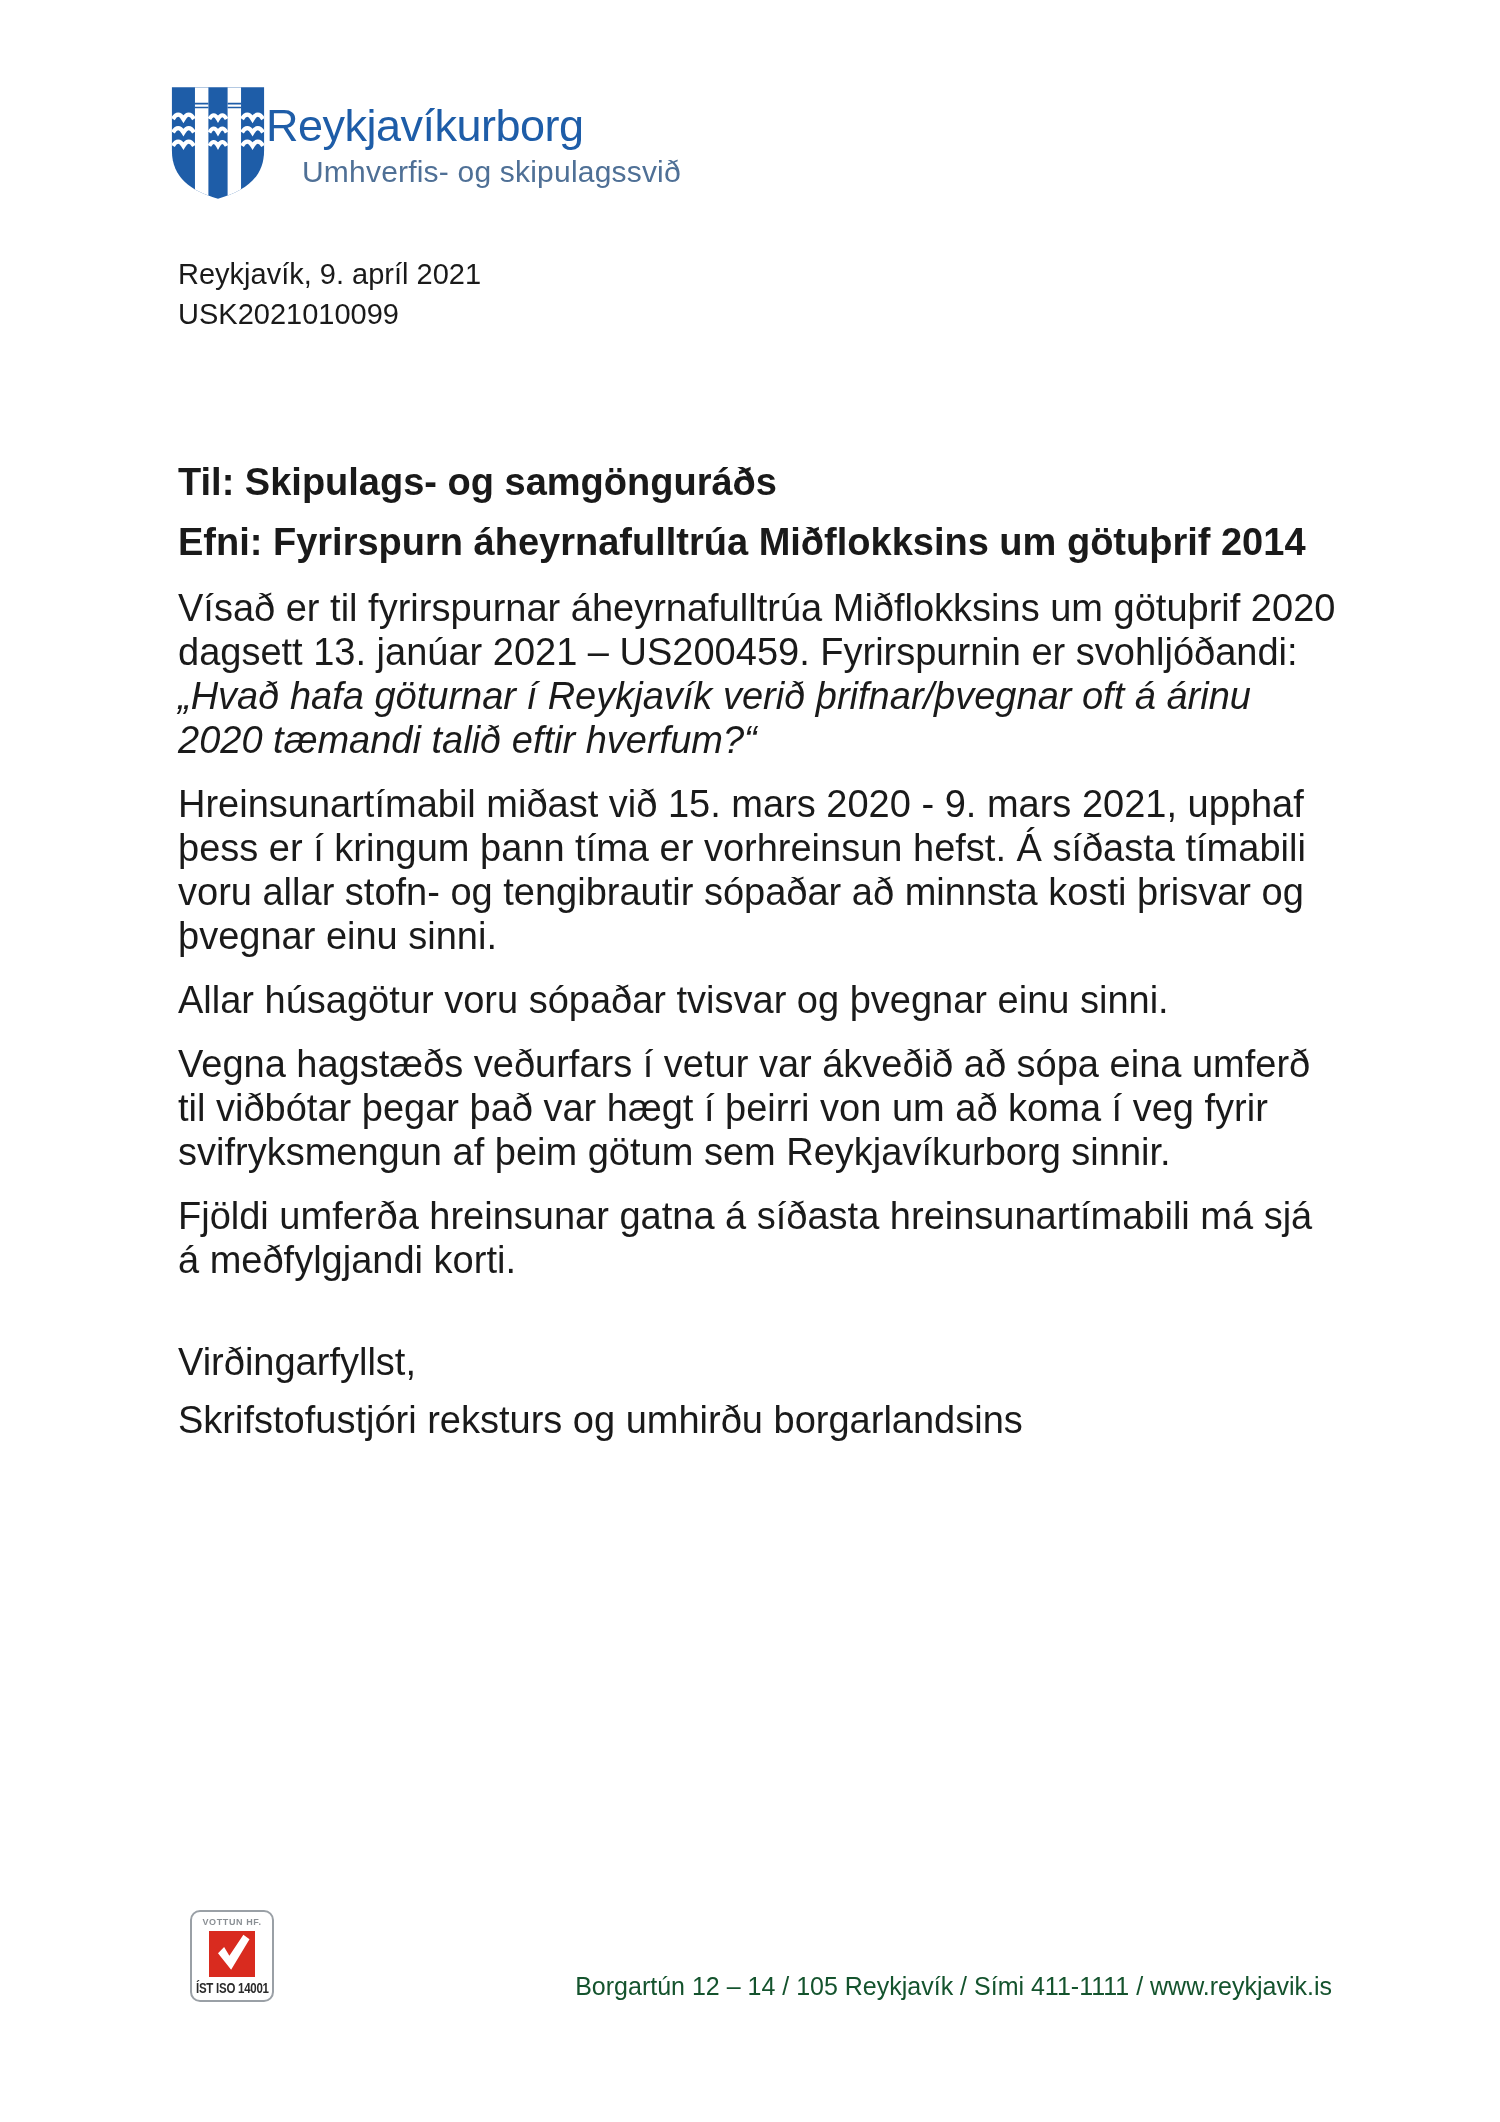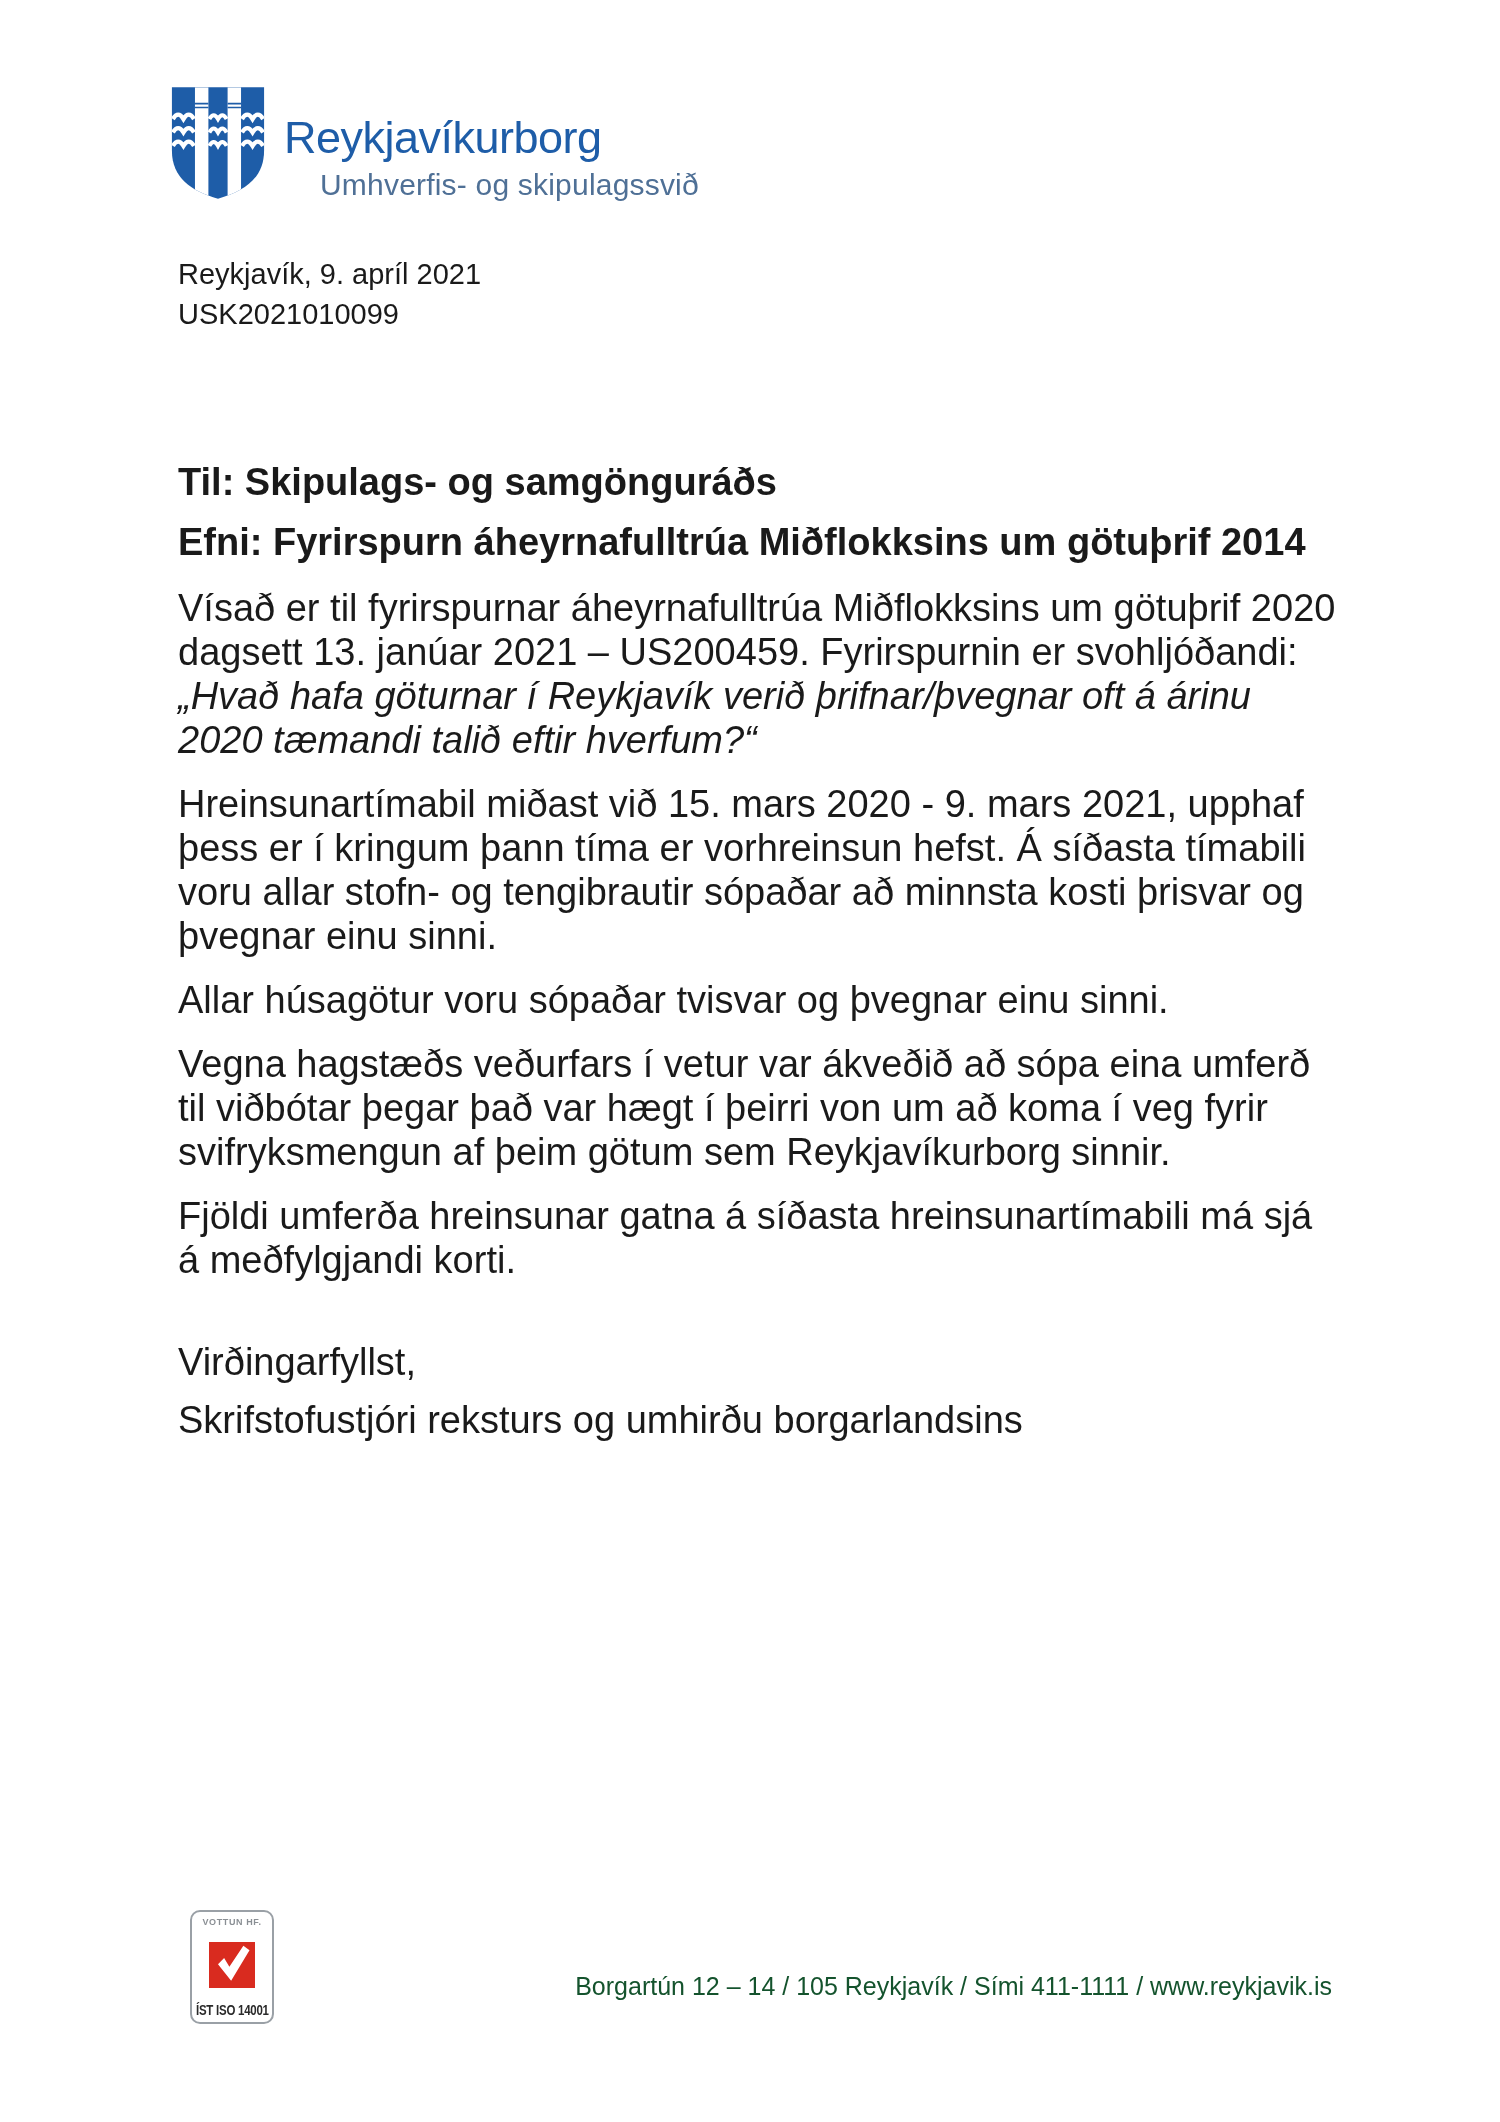"Reykjavíkurborg" .letterhead { align-items: flex-end -> center; gap: 18px -> none }
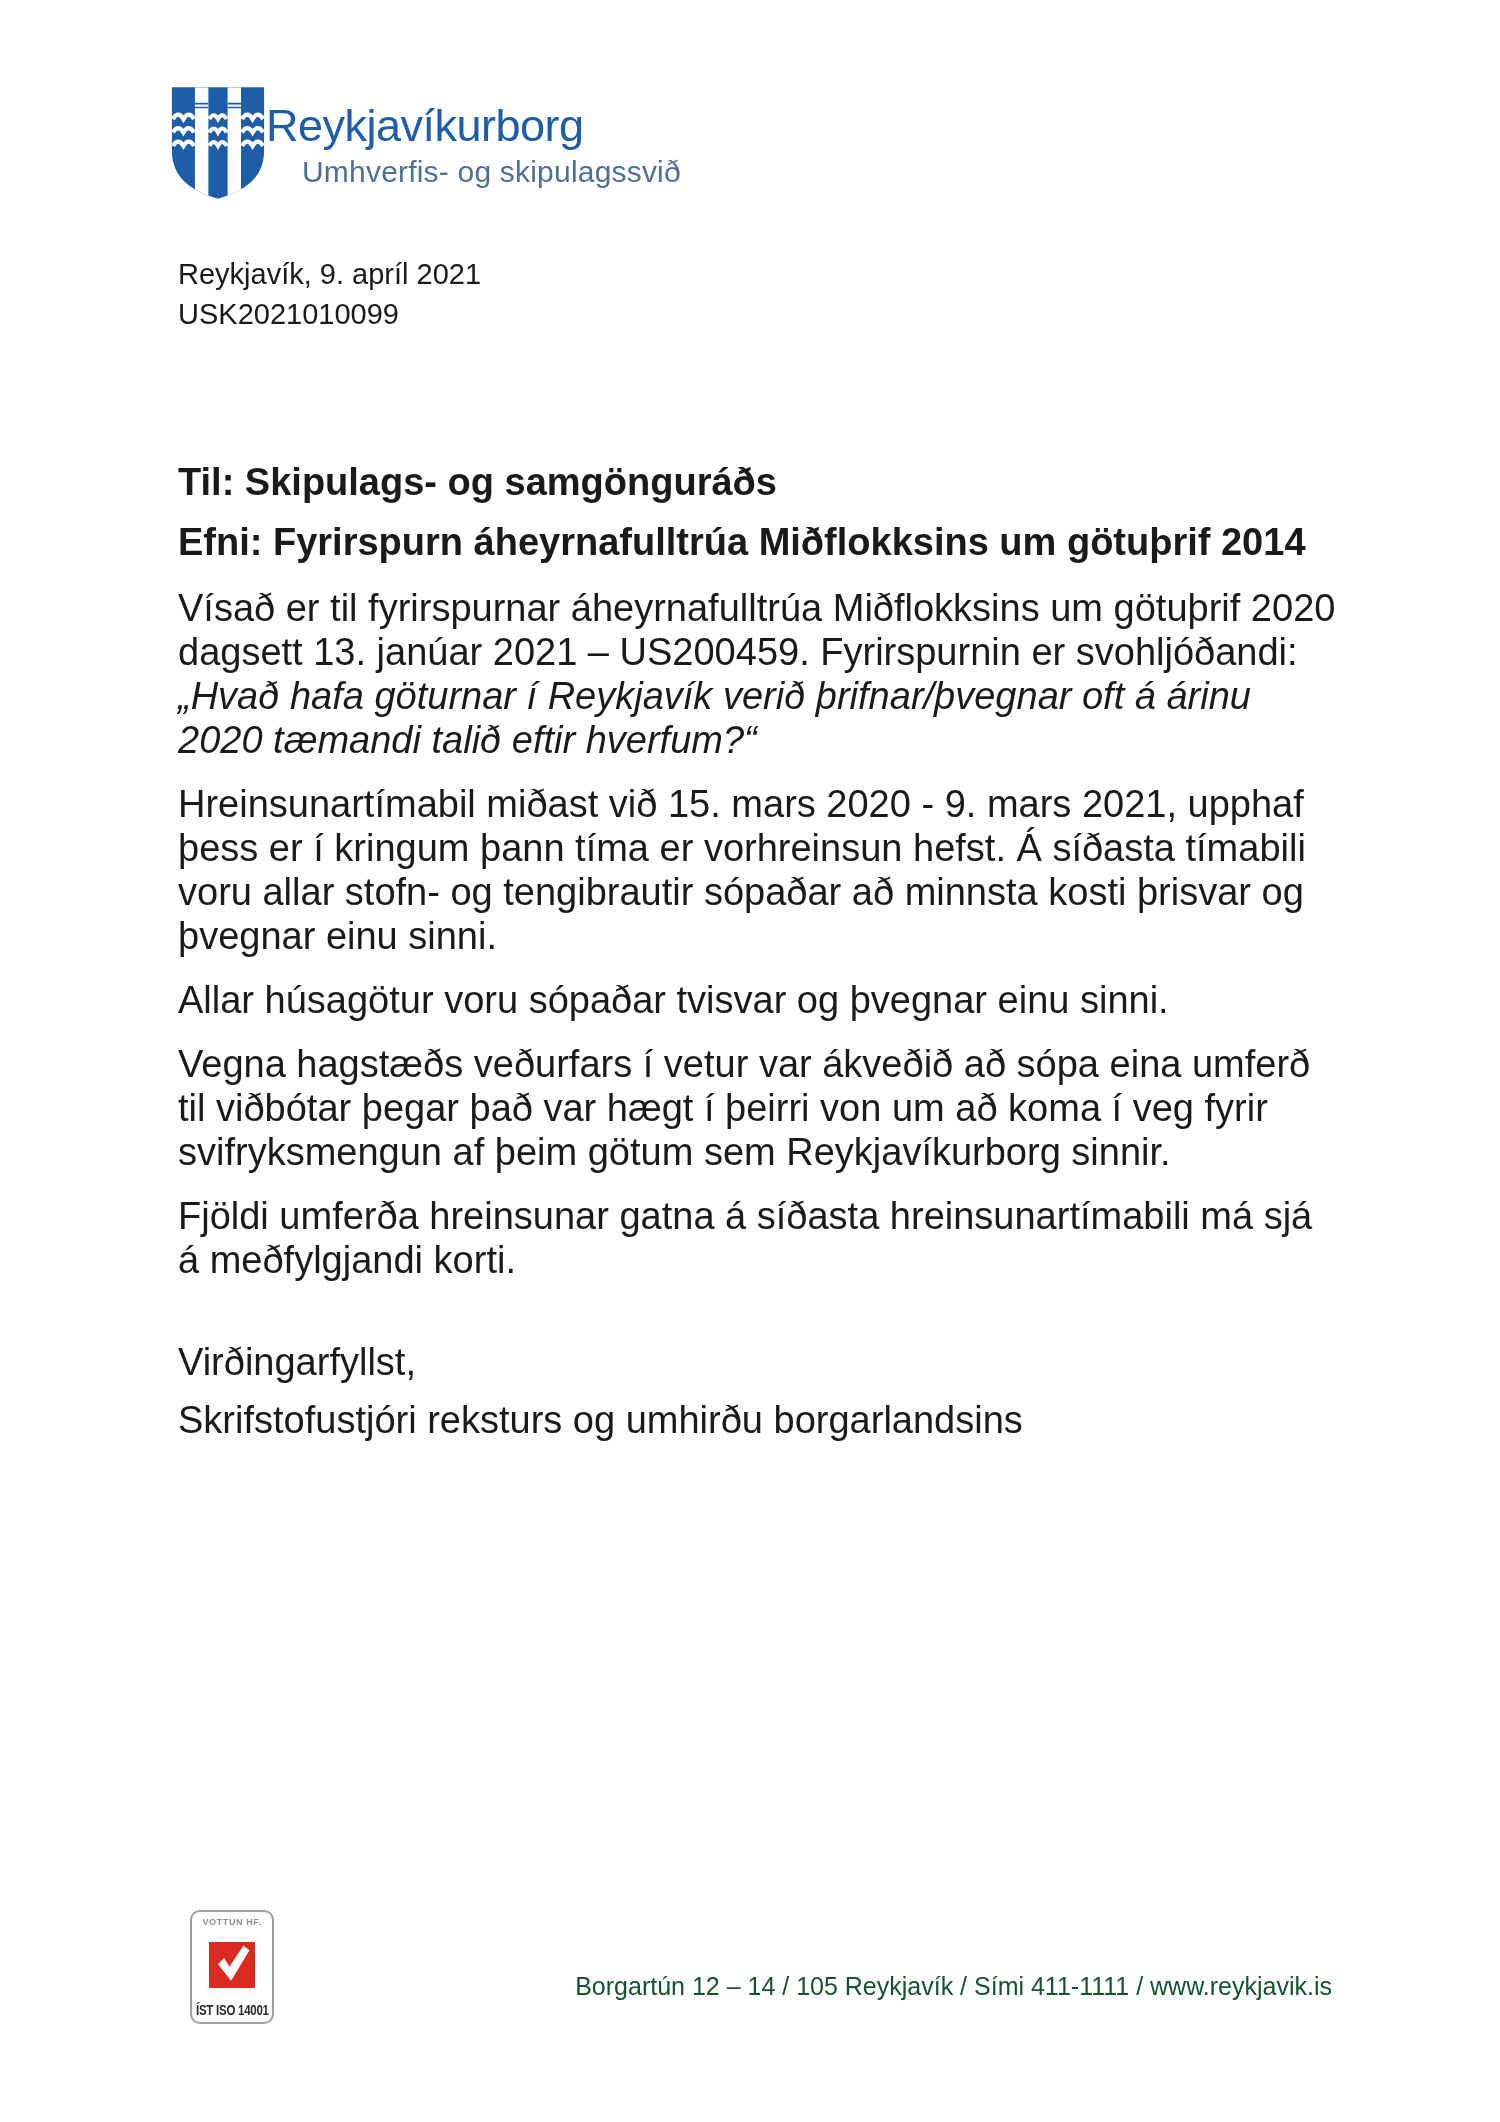"VOTTUN HF." .iso-badge { height: 114px -> 92px }
